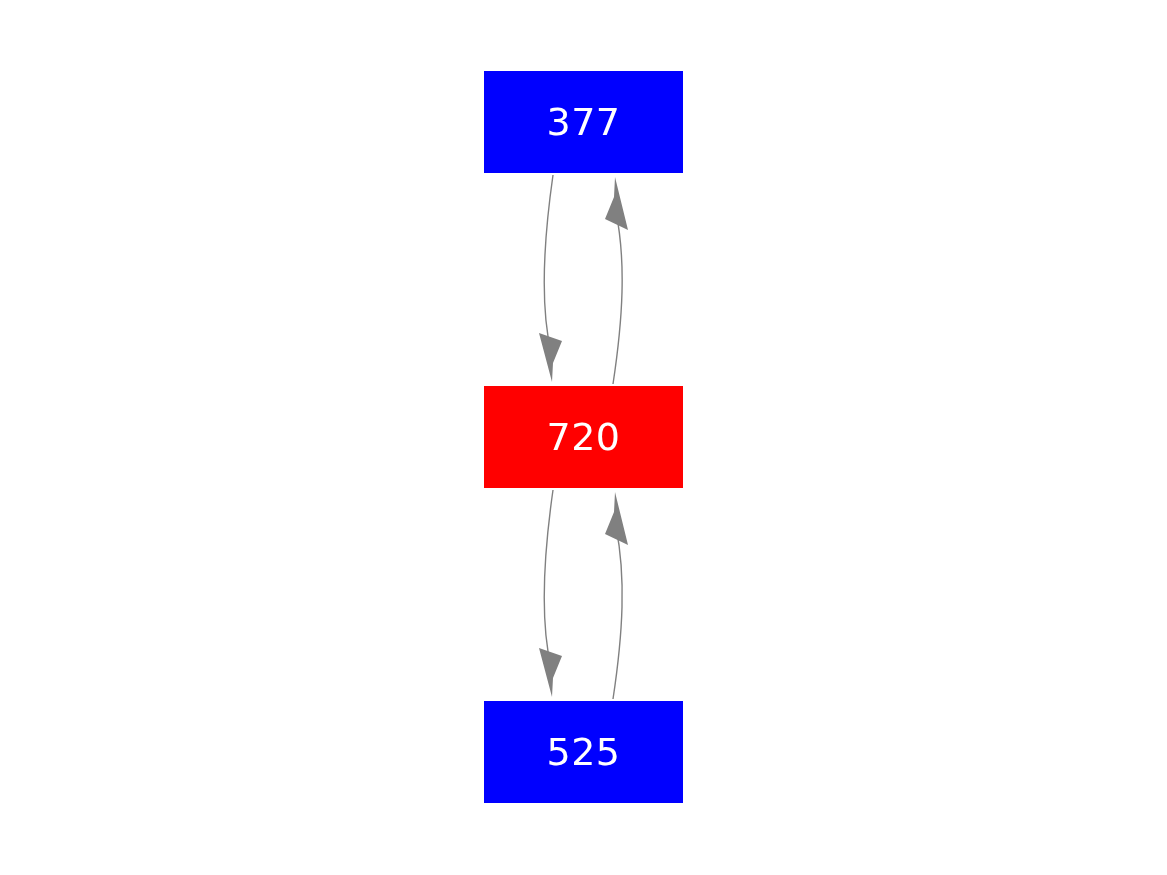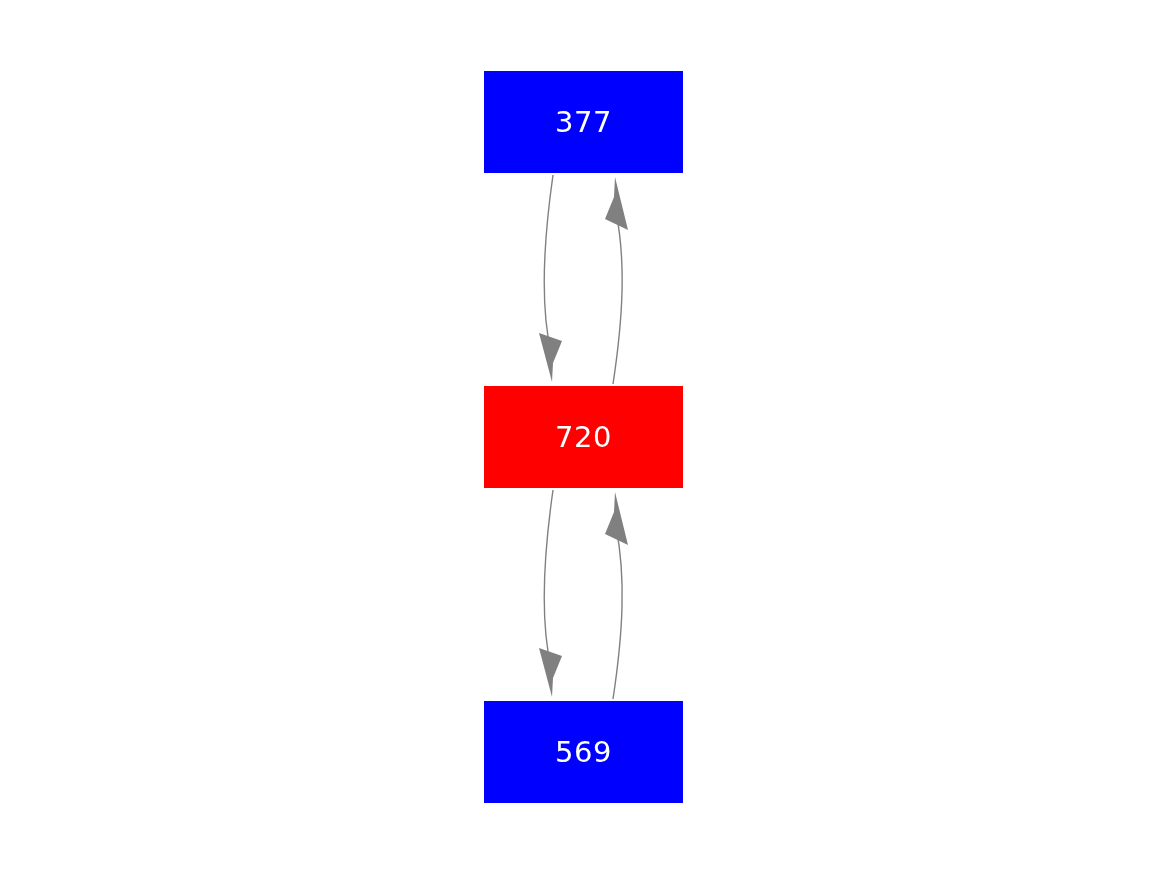"377" .node-label { font-size: 29px -> 38px }
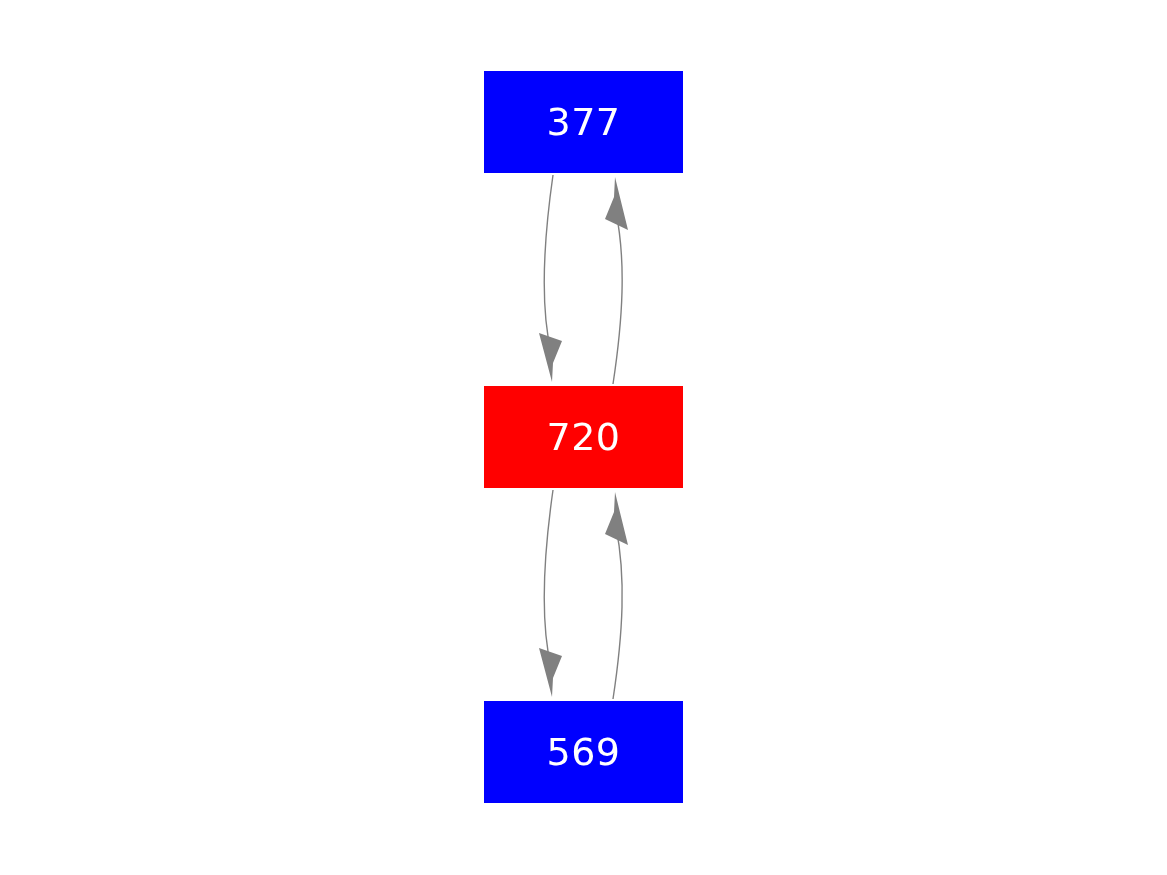"569" span.node-label { text: 569 -> 525 }
